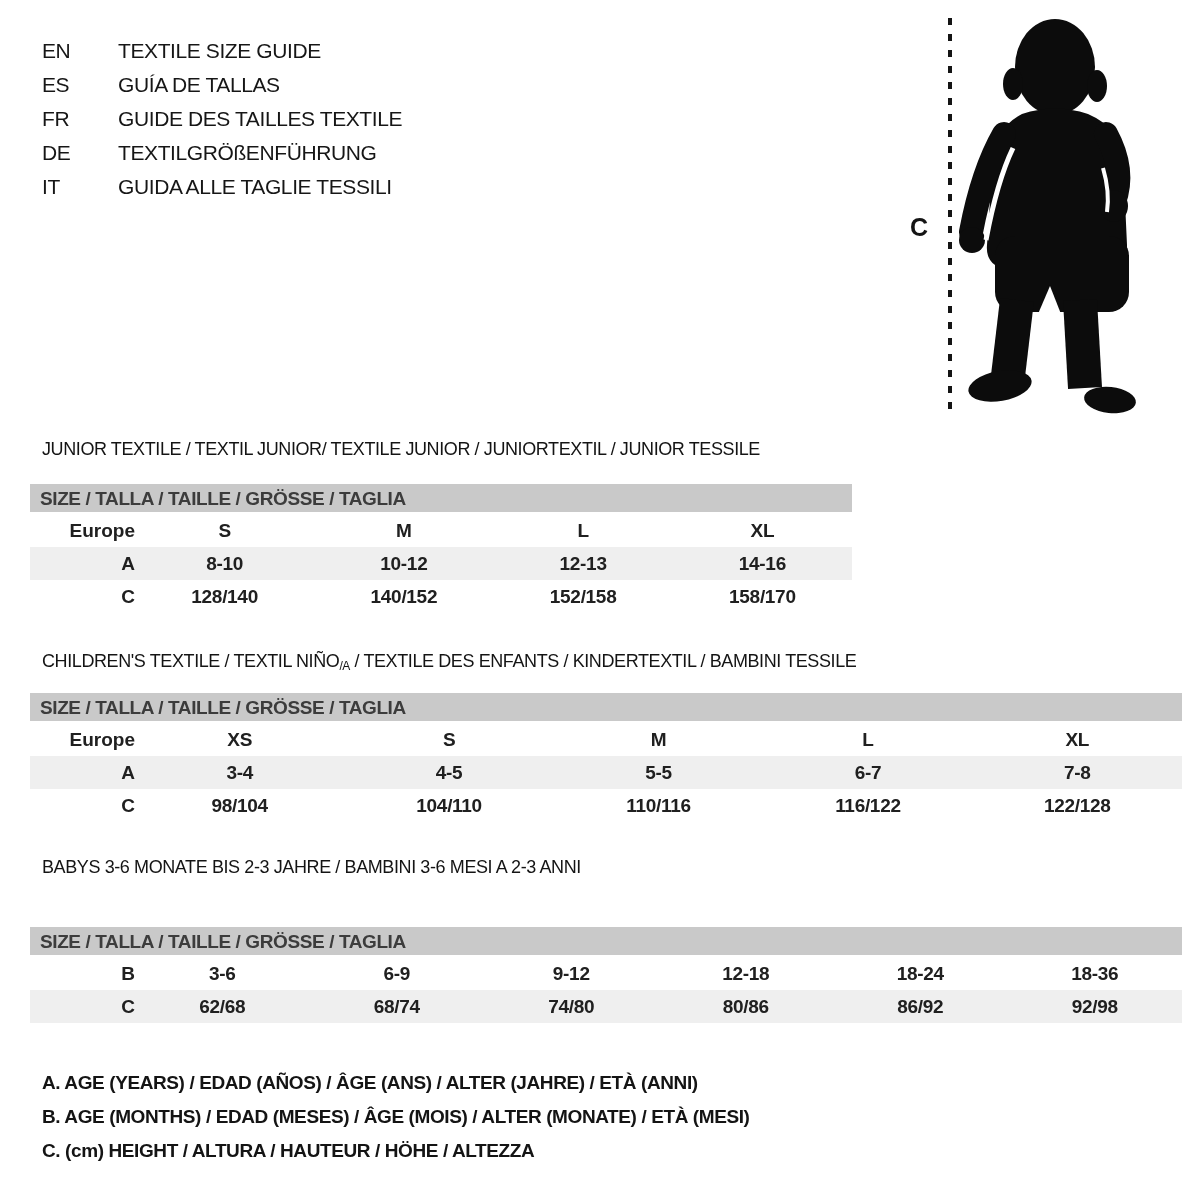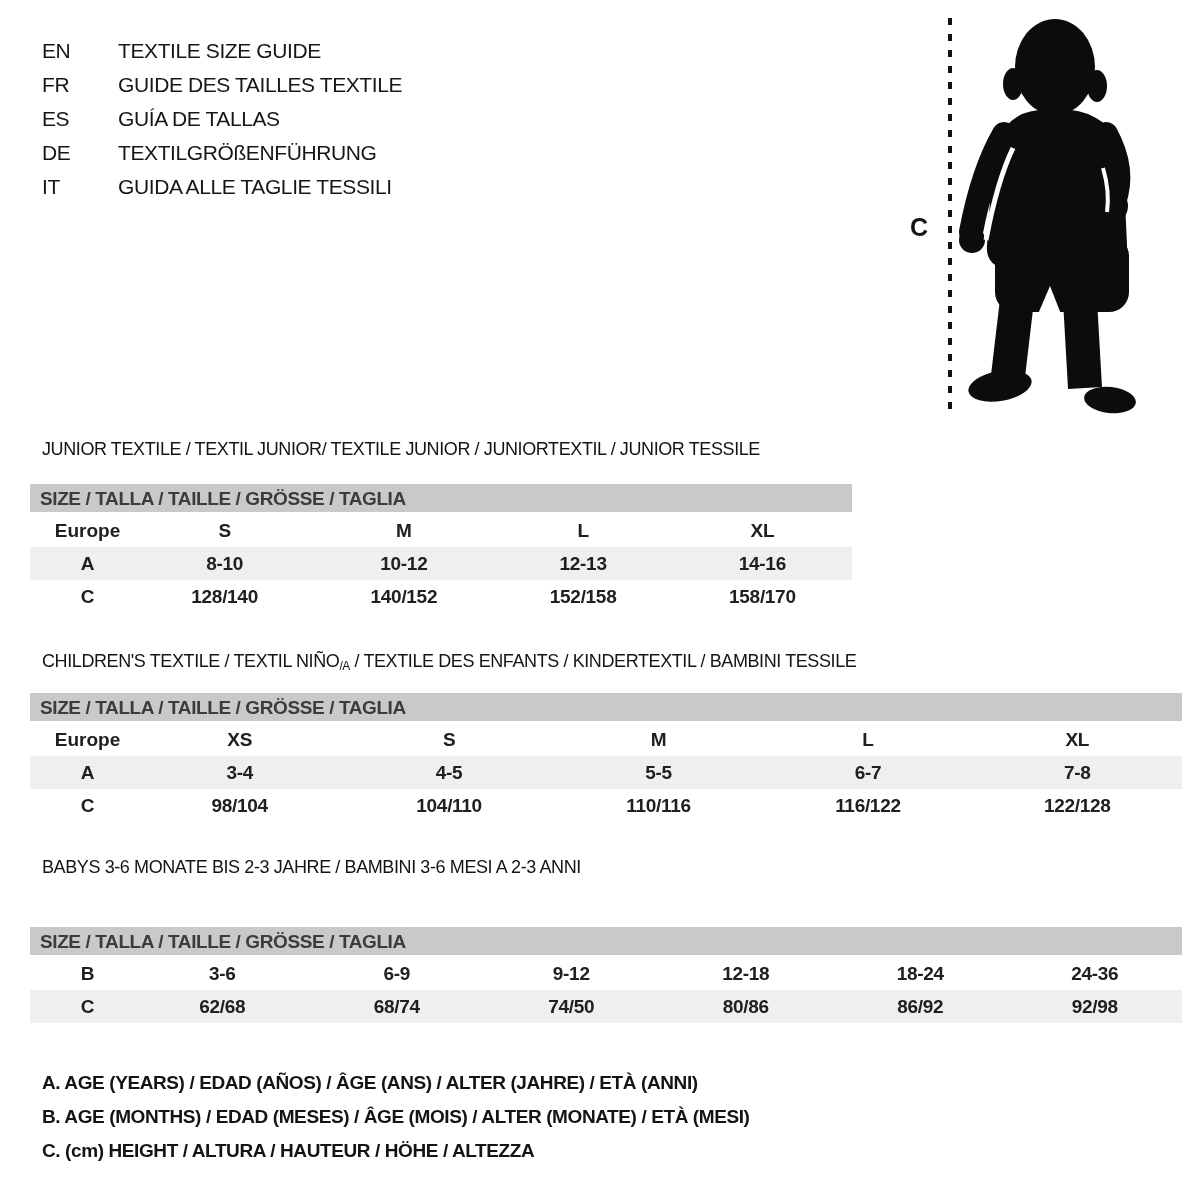"FR" div.lang-row { order: before "ES" -> after "ES" }
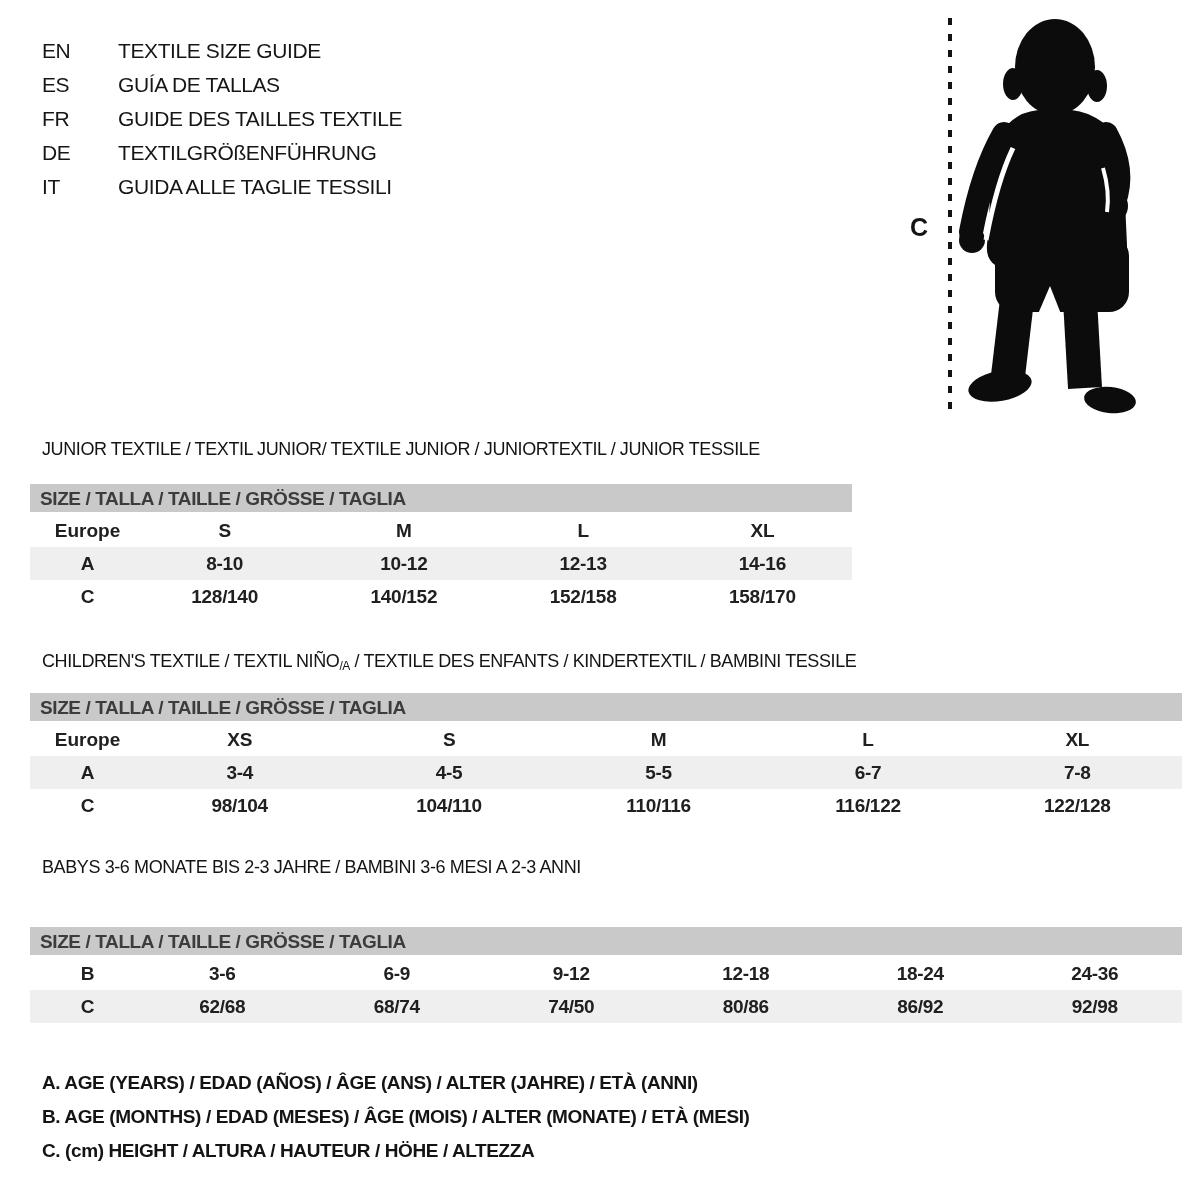"Europe" .tlabel { text-align: center -> right }
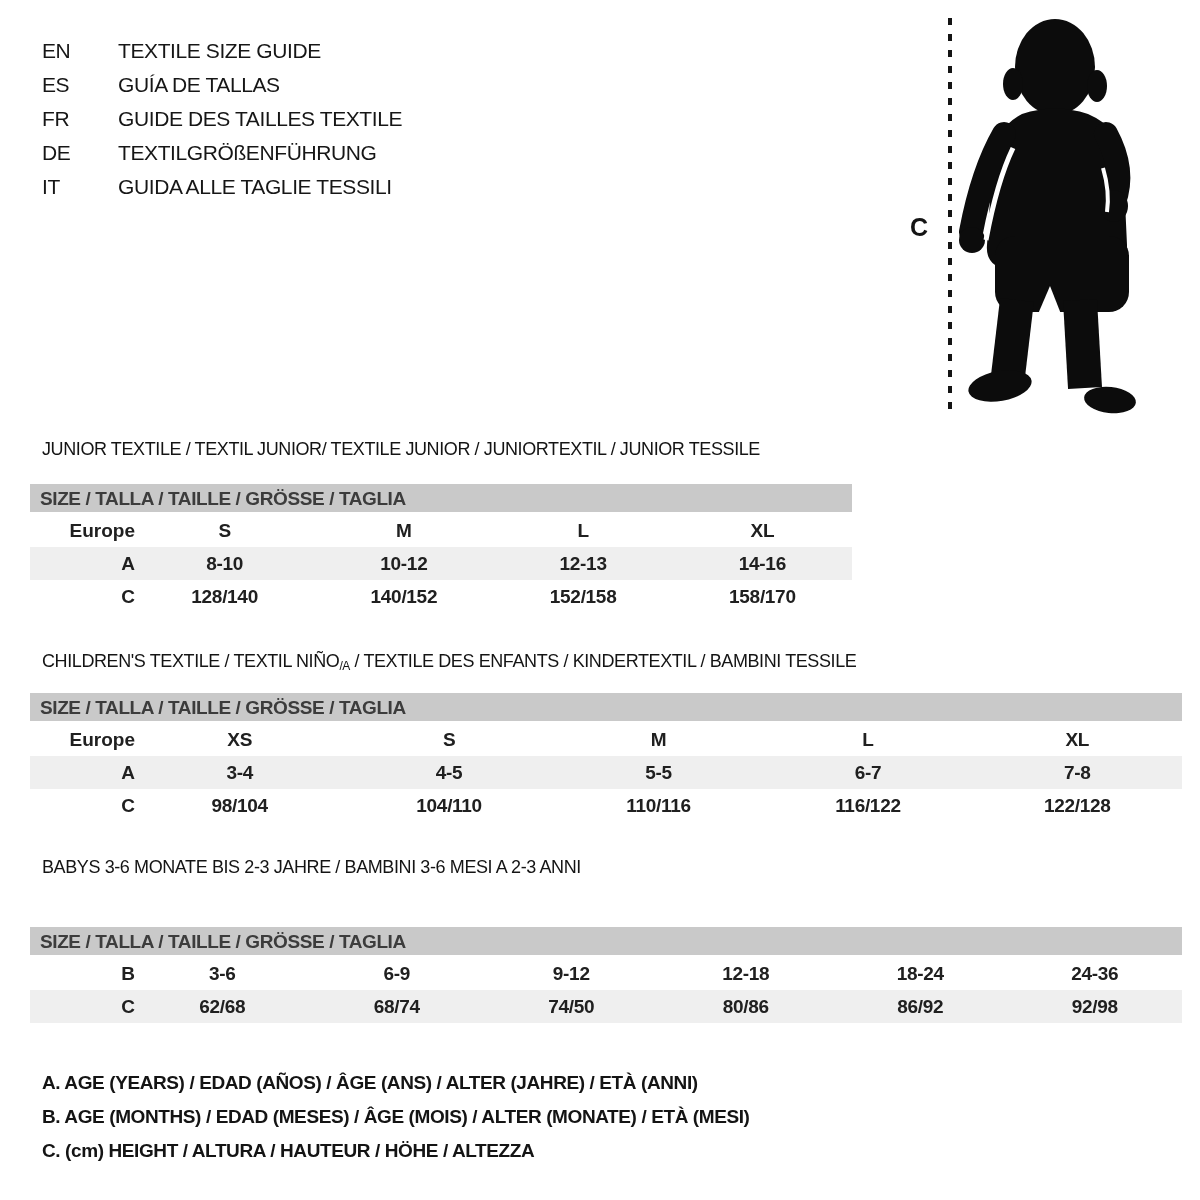"24-36" div.tcell { text: 24-36 -> 18-36 }
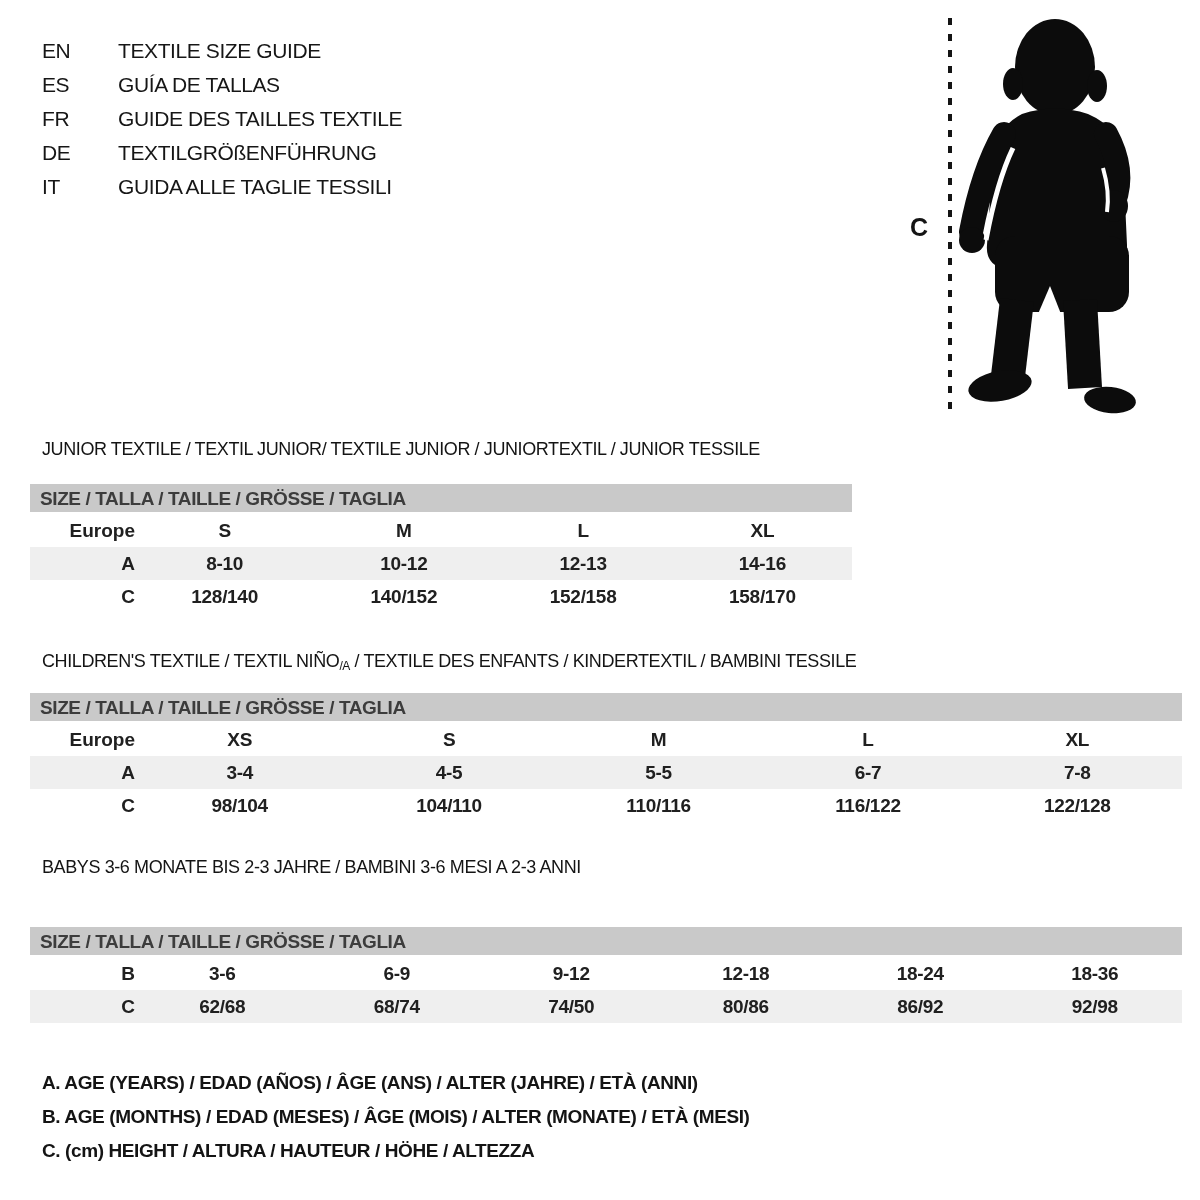"74/50" div.tcell { text: 74/50 -> 74/80 }
